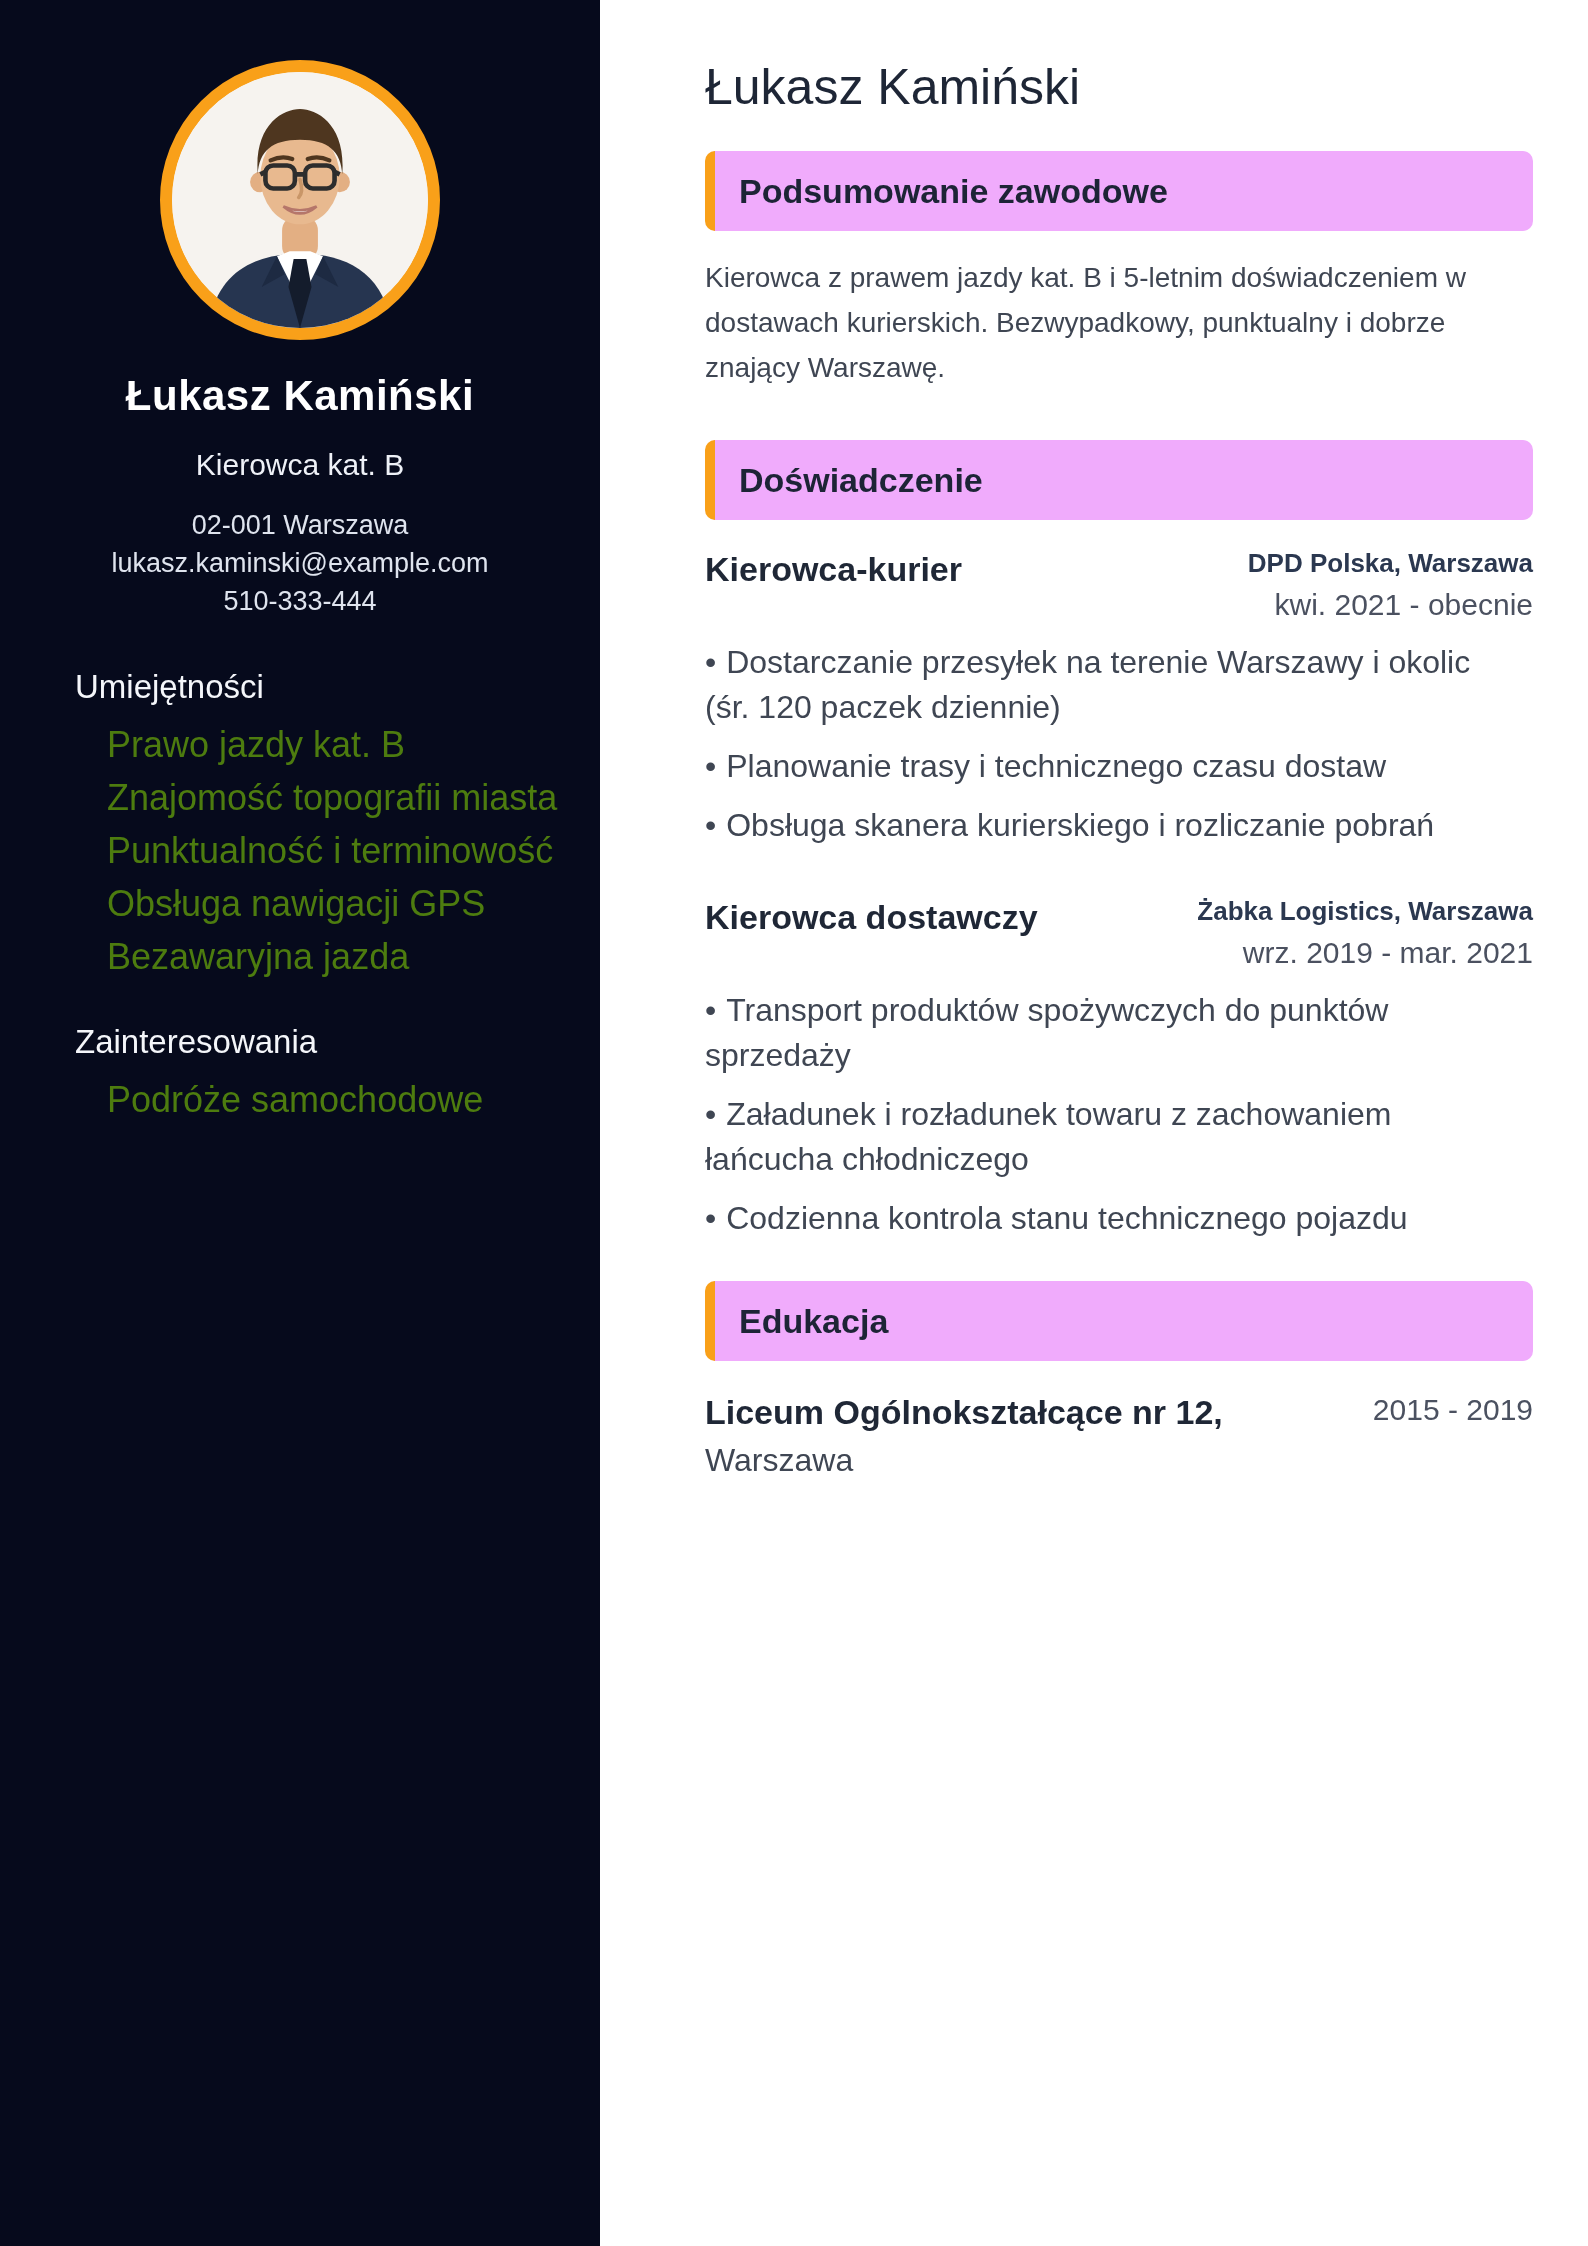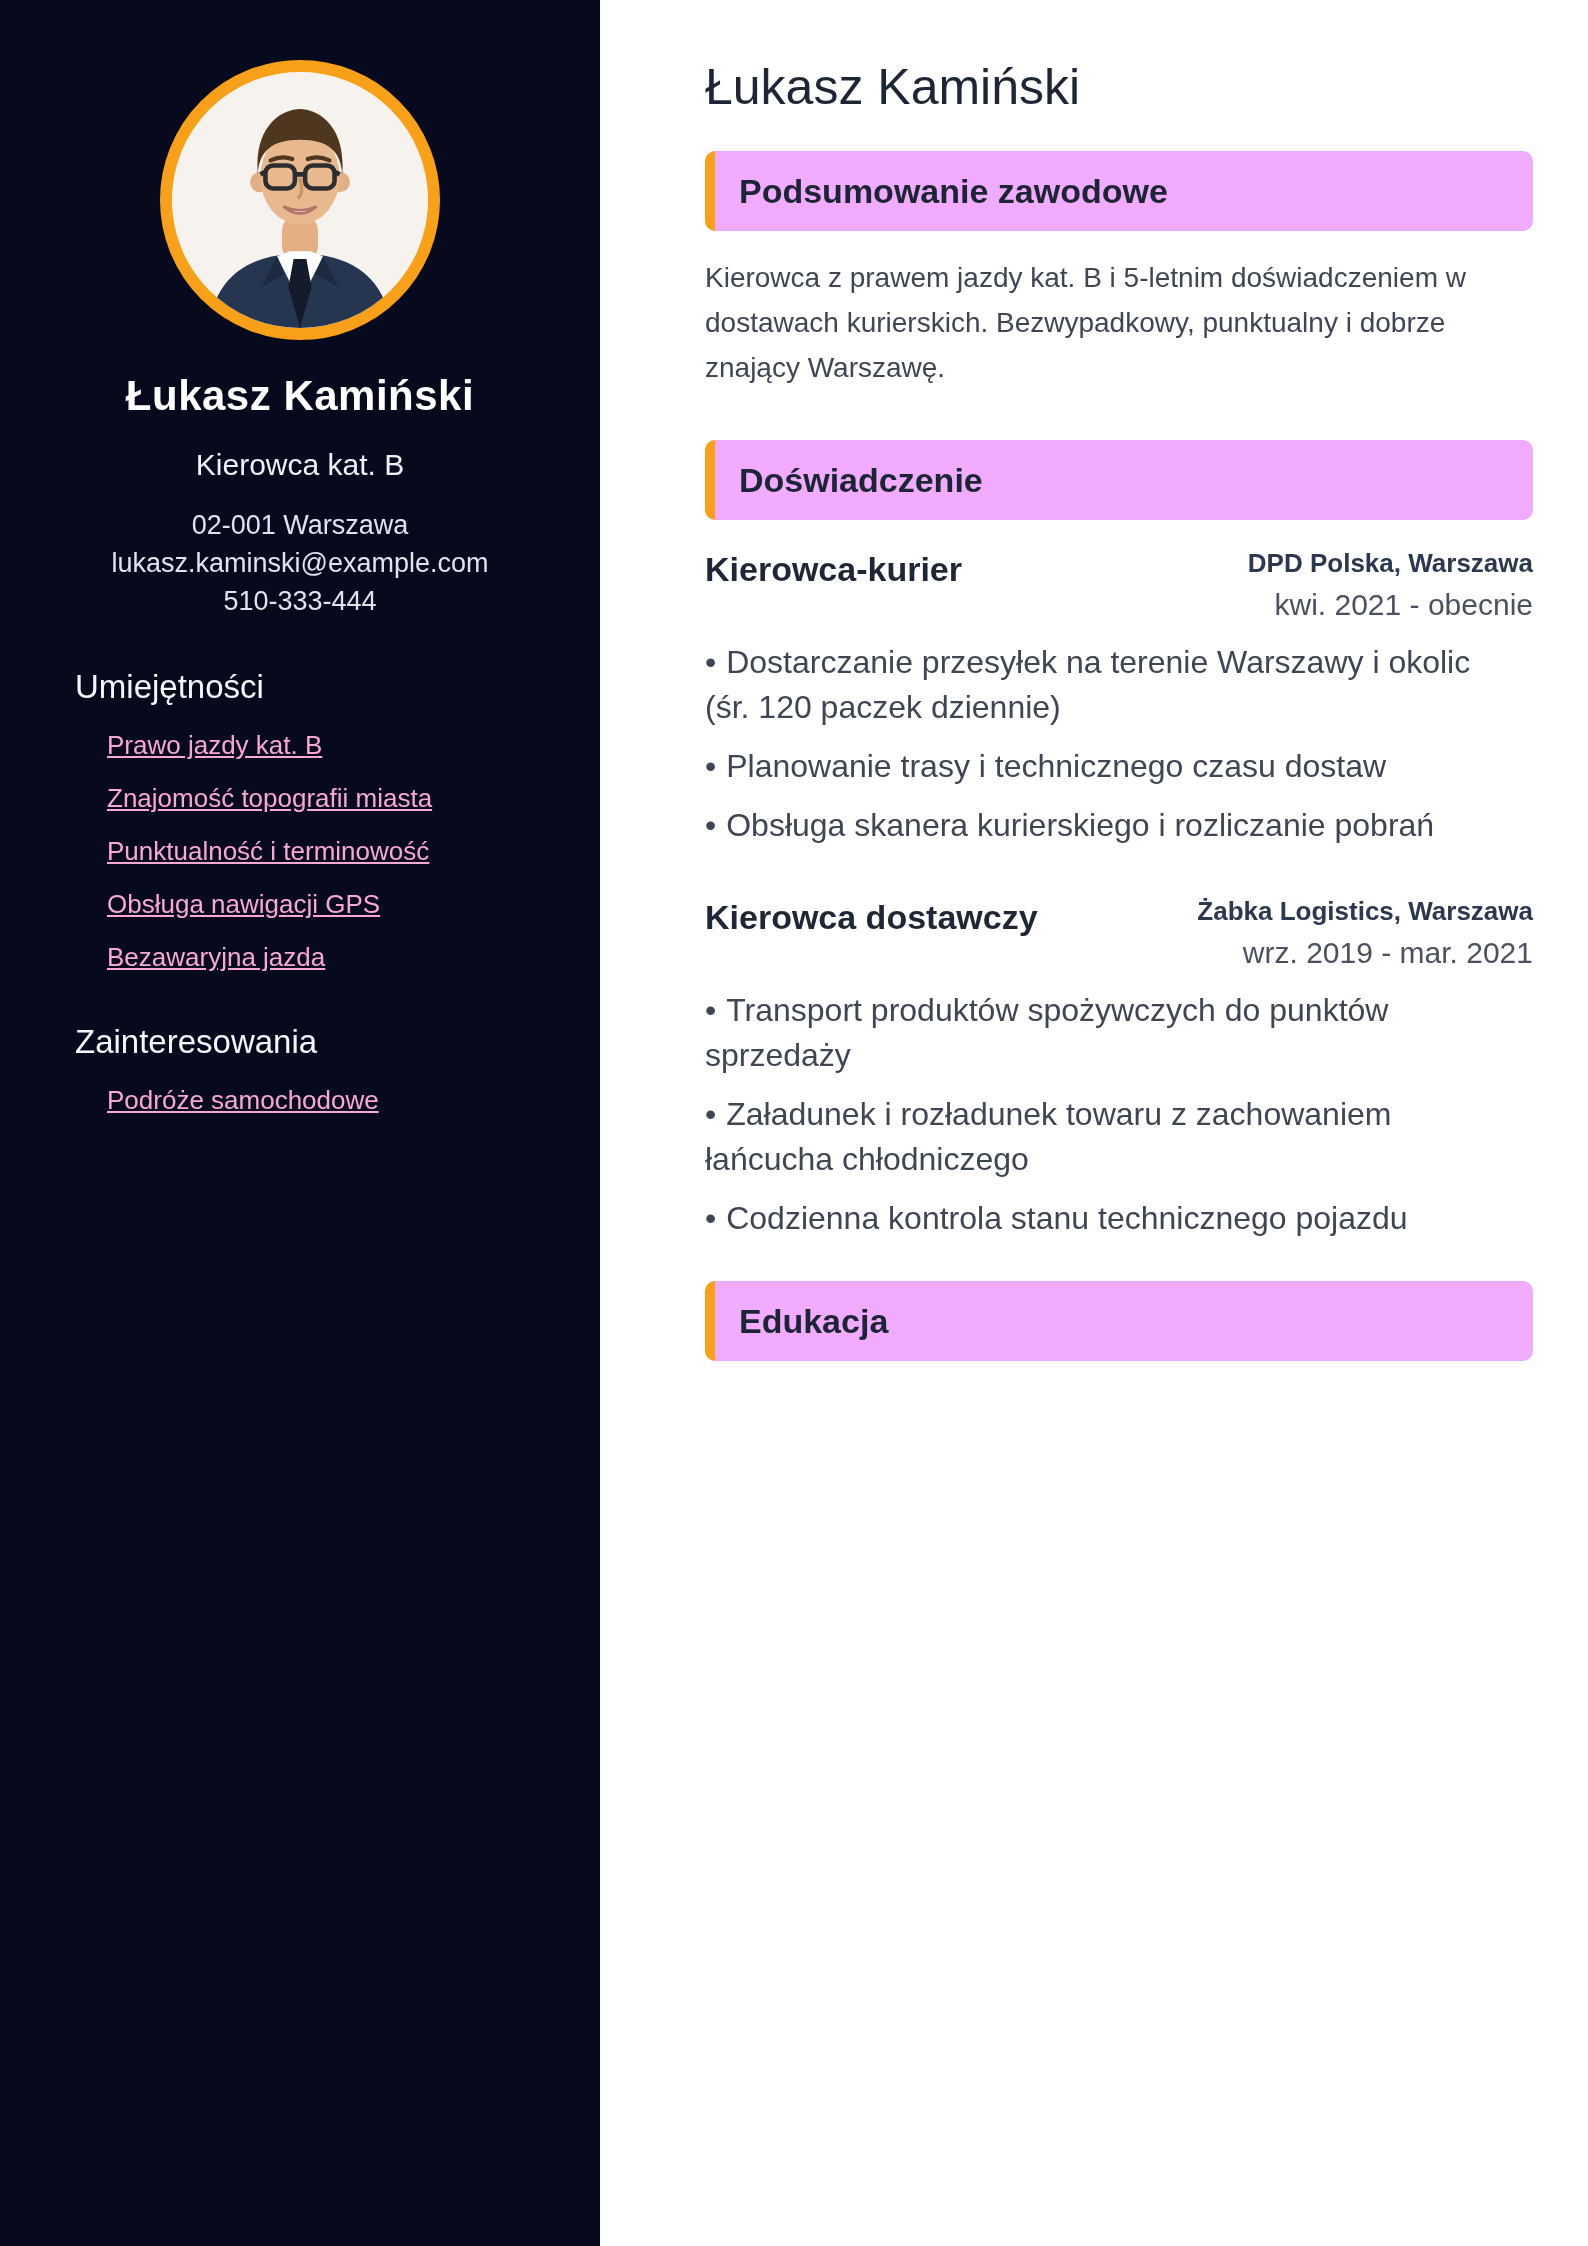"Prawo jazdy kat. B" .sb-list li { color: #f9a8d4 -> #4d7c0f; font-size: 26px -> 36px; text-decoration: underline -> none }
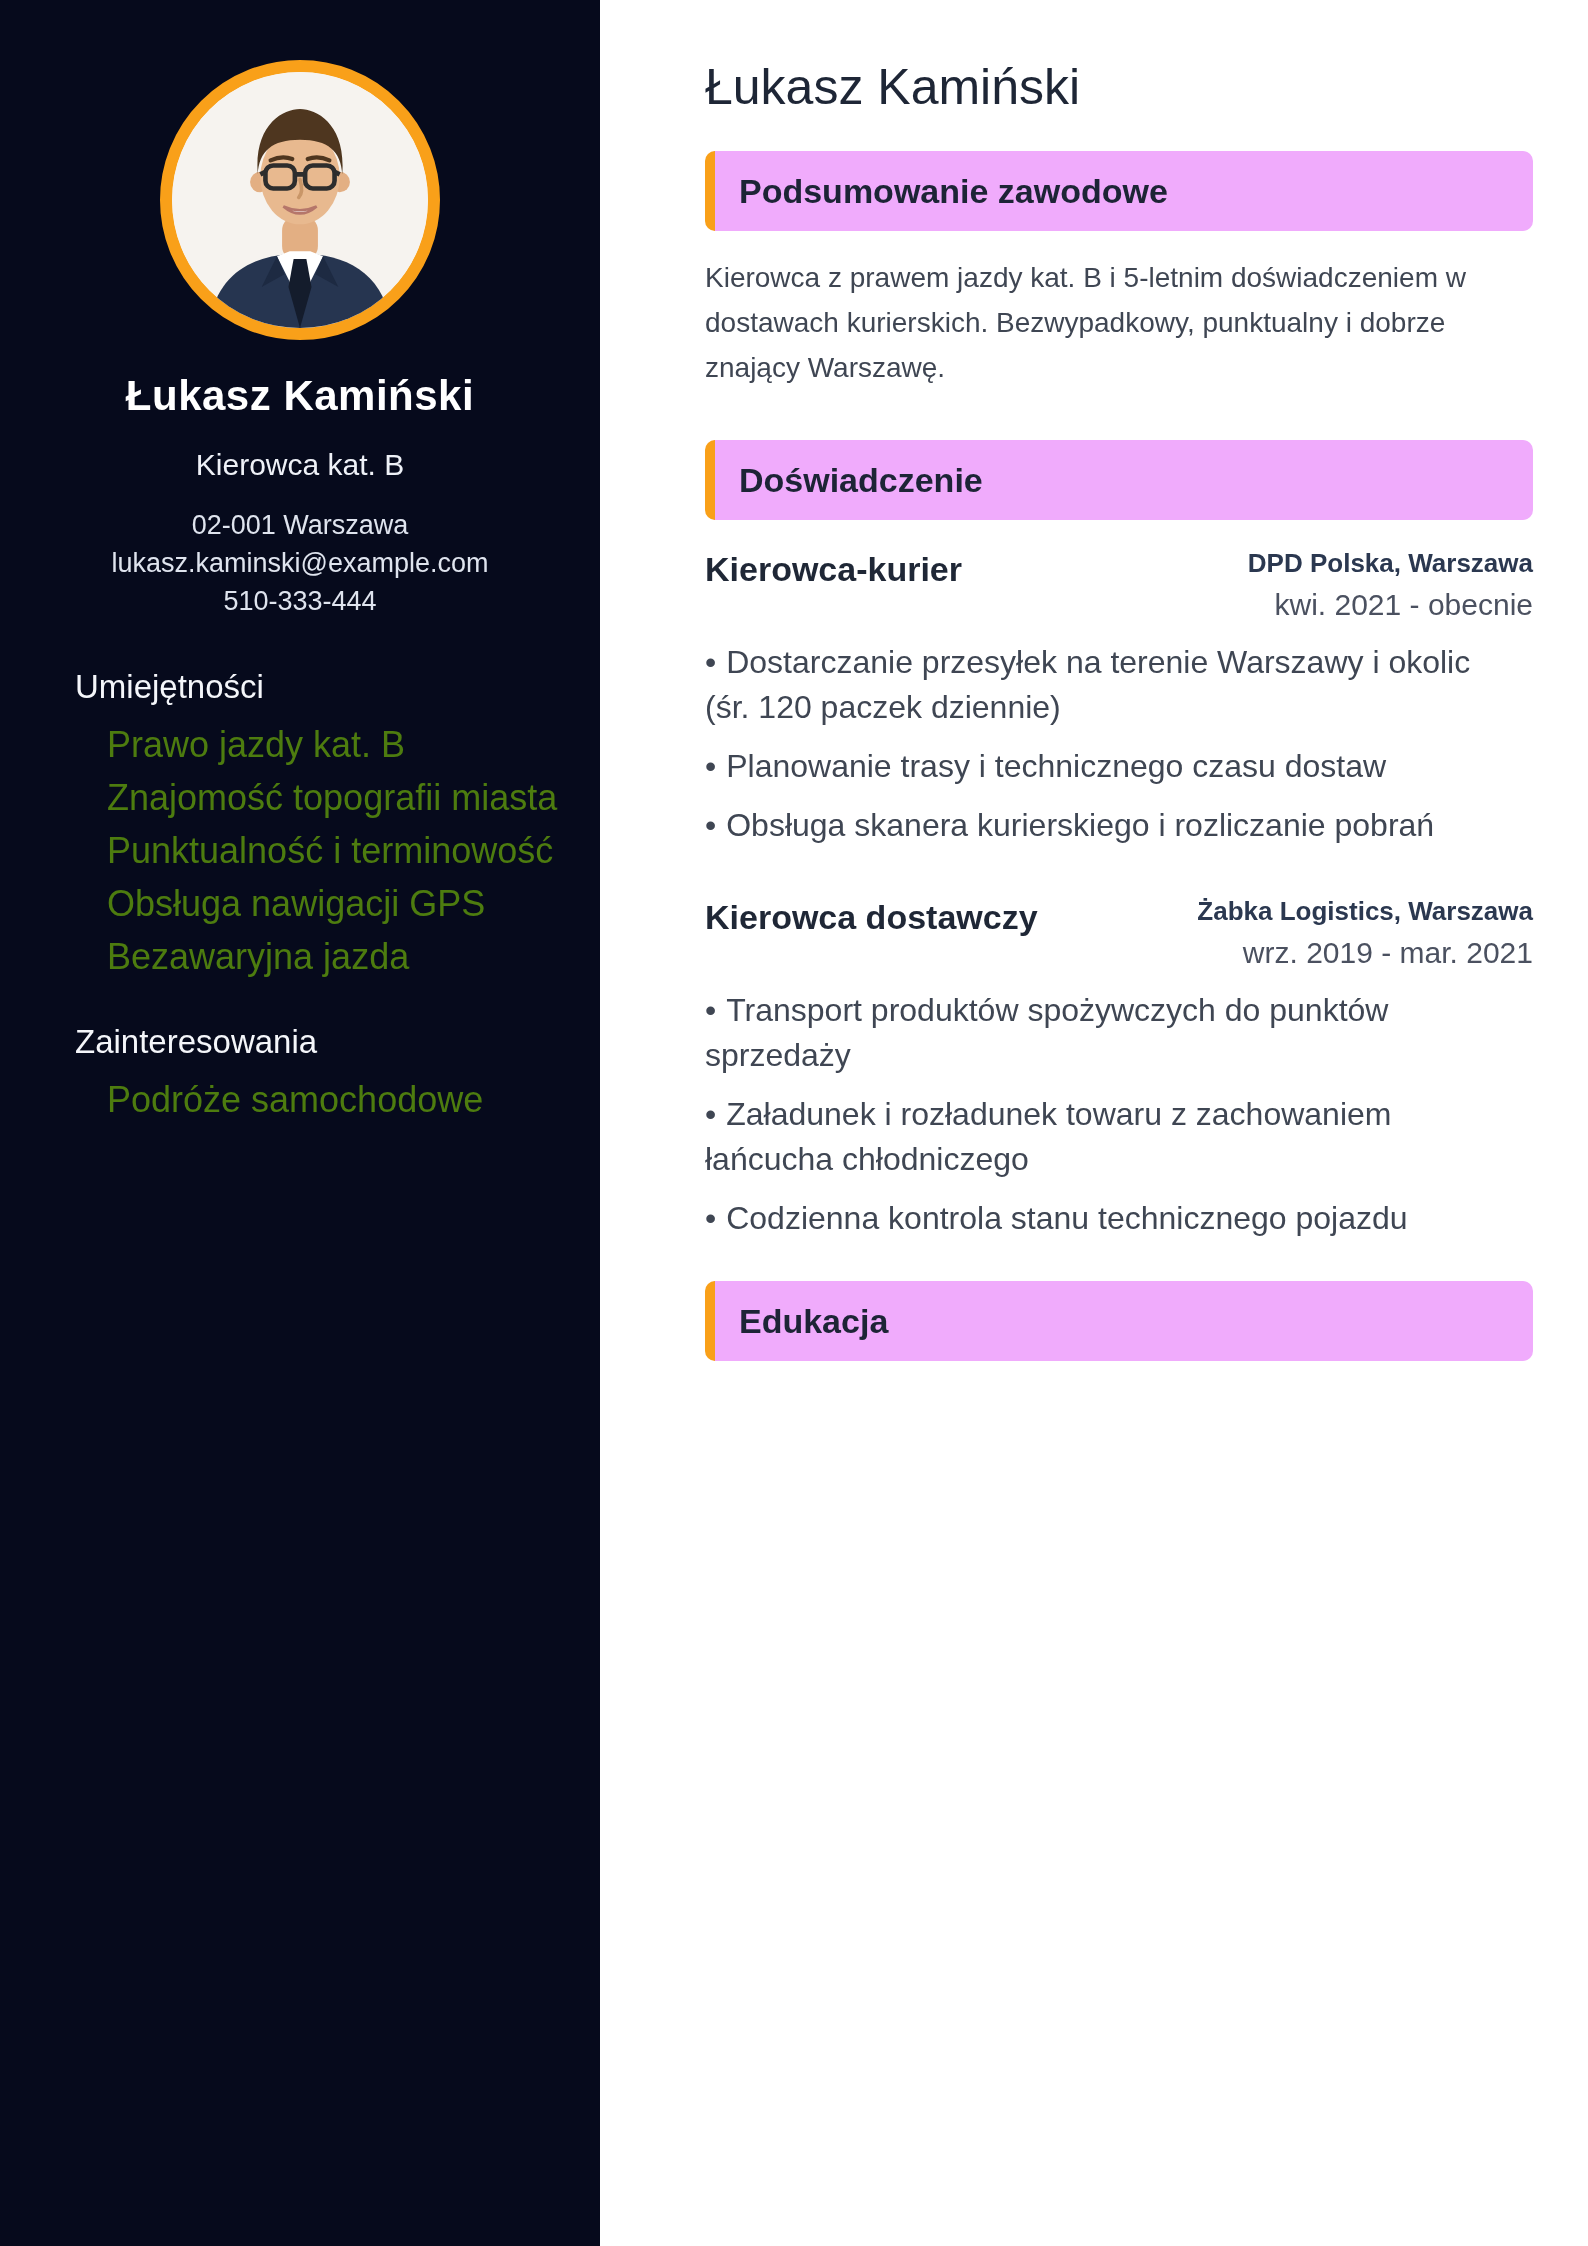"Liceum Ogólnokształcące nr 12," div.edu-entry { html: none -> <div> <div> <div>Liceum Ogólnokształcące nr 12,</div> <div>Warszawa</div> </div> <div>2015 - 2019</div> </div> }
